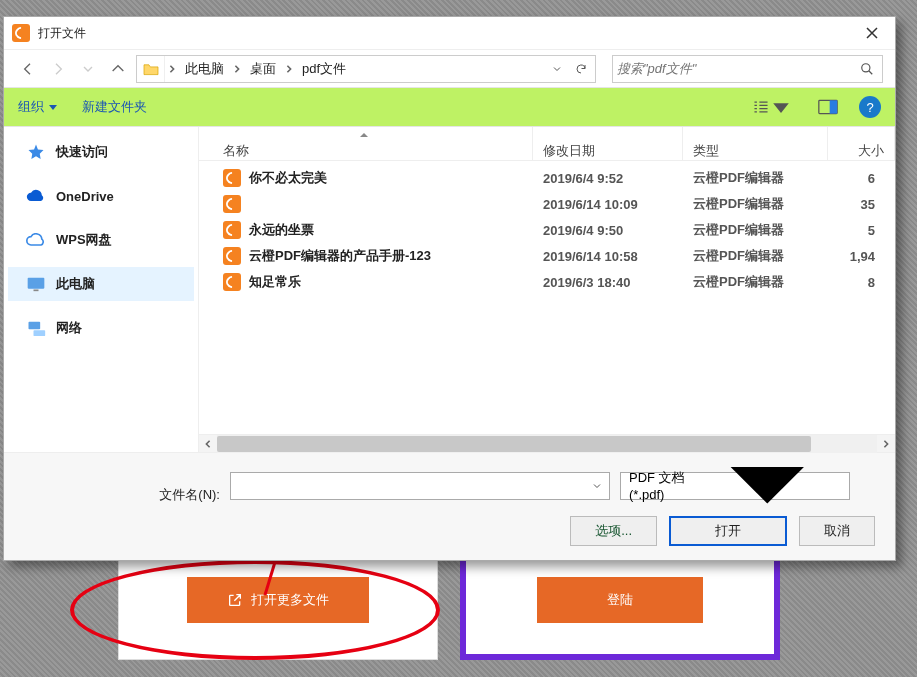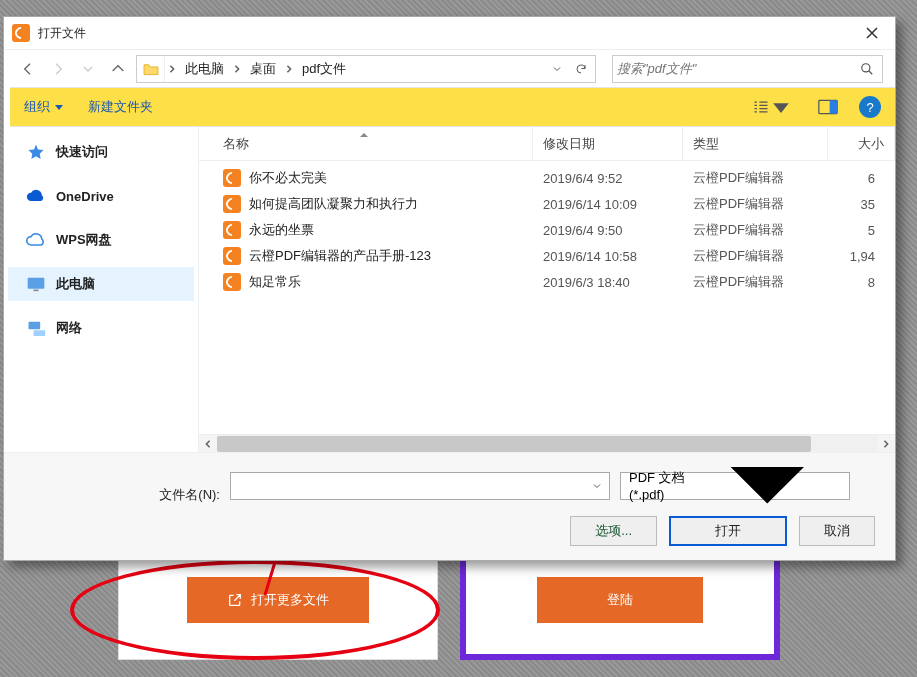"组织" .toolbar { background: #fde047 -> #bef264; margin-left: 6px -> none }
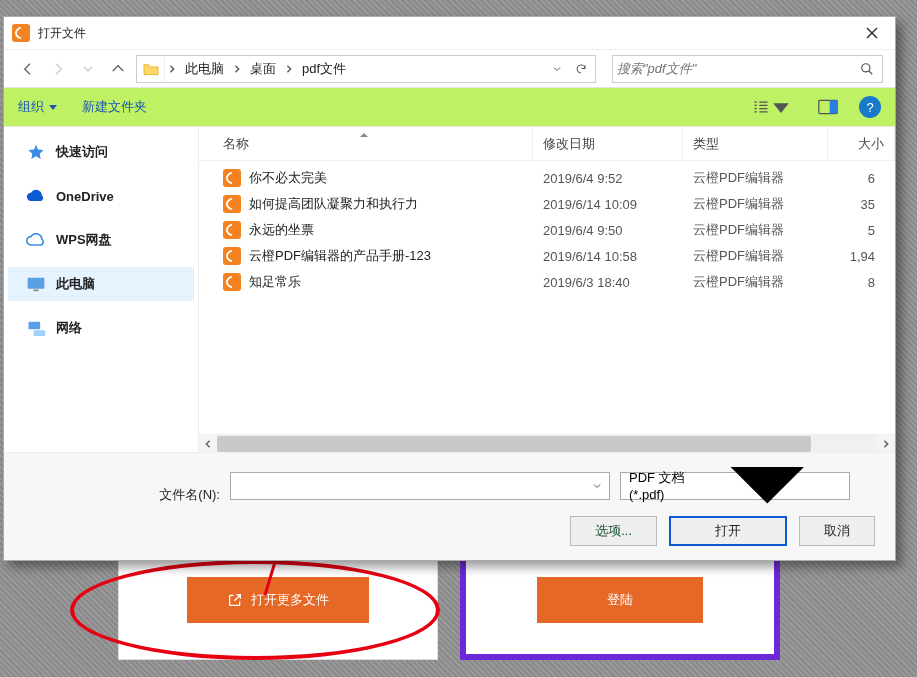"名称" .list-header .col { align-items: center -> flex-end }
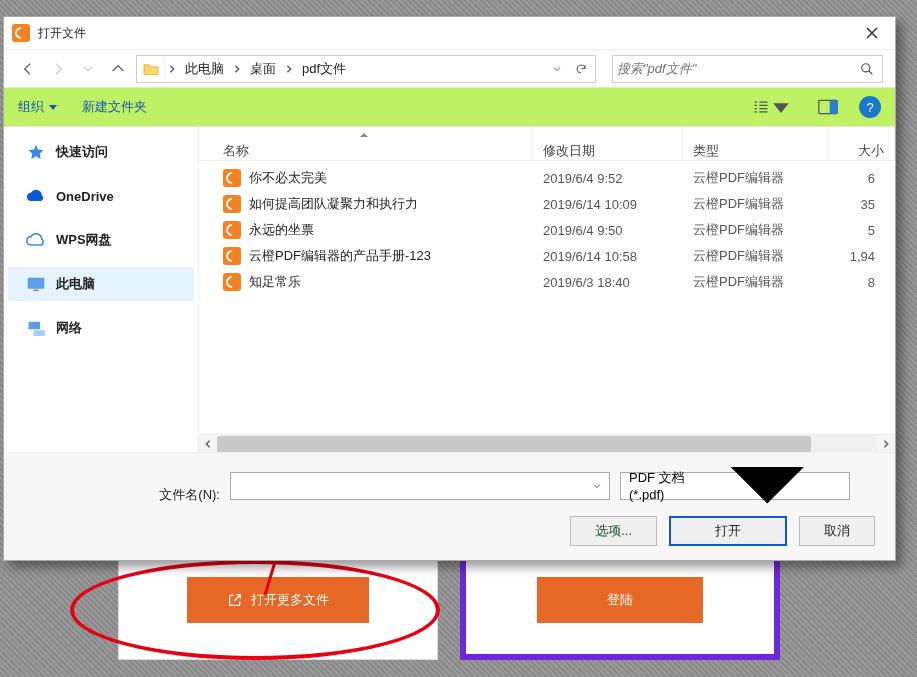"你不必太完美" .list-body { font-weight: none -> bold }
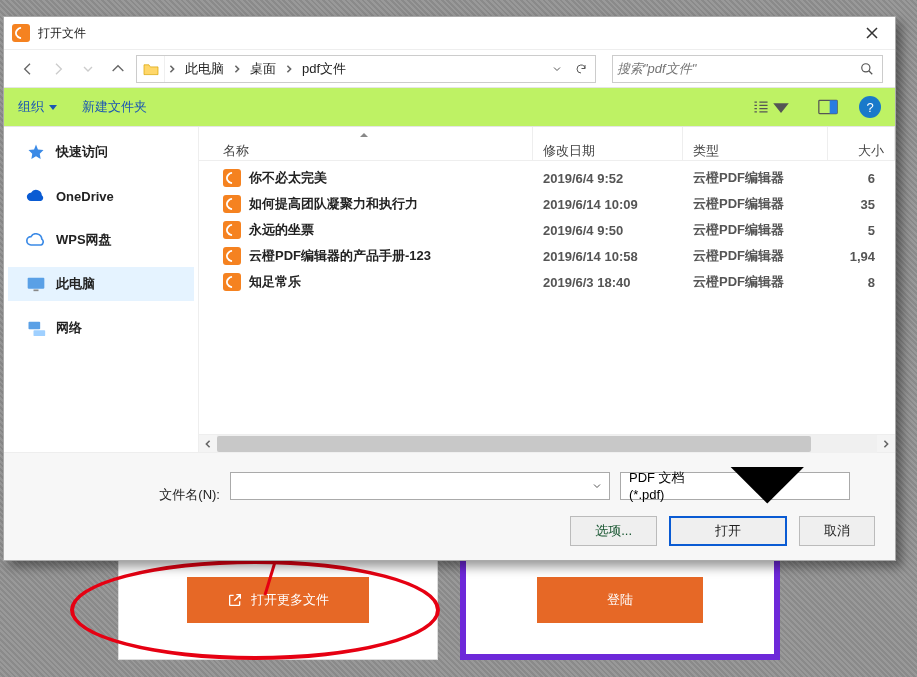"如何提高团队凝聚力和执行力" span { html: <span>如何提高团队凝聚力和执行力</span> -> none }
